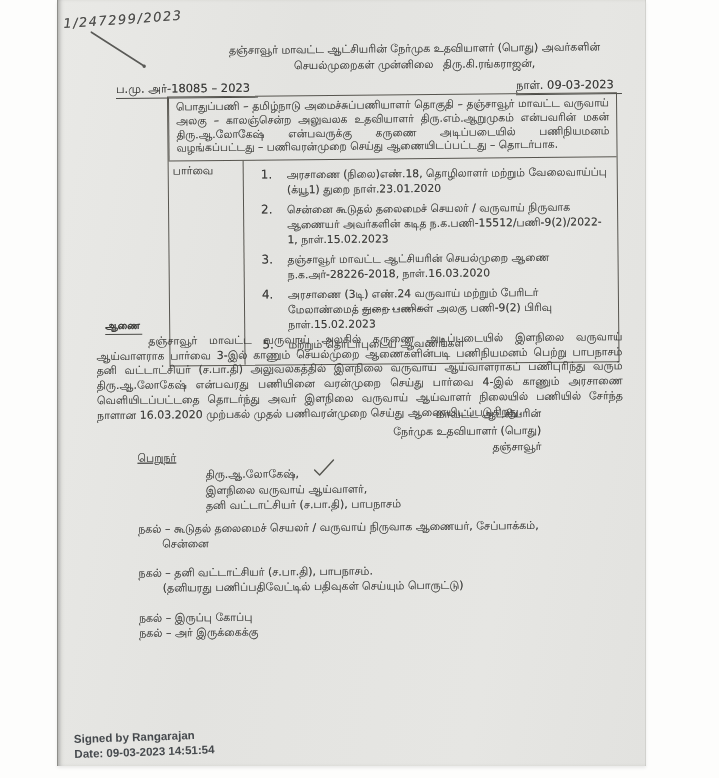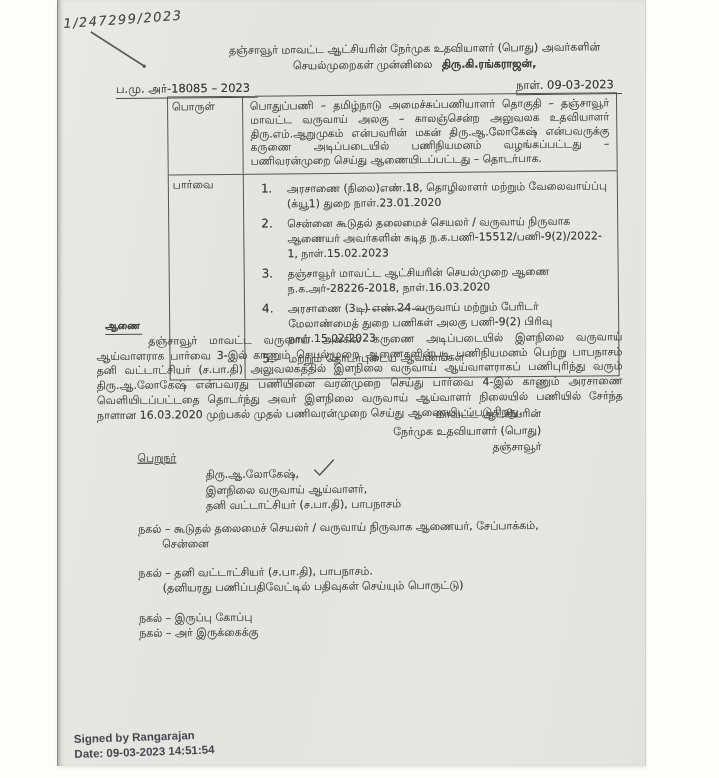"திரு.கி.ரங்கராஜன்," .header .name { font-weight: bold -> normal }
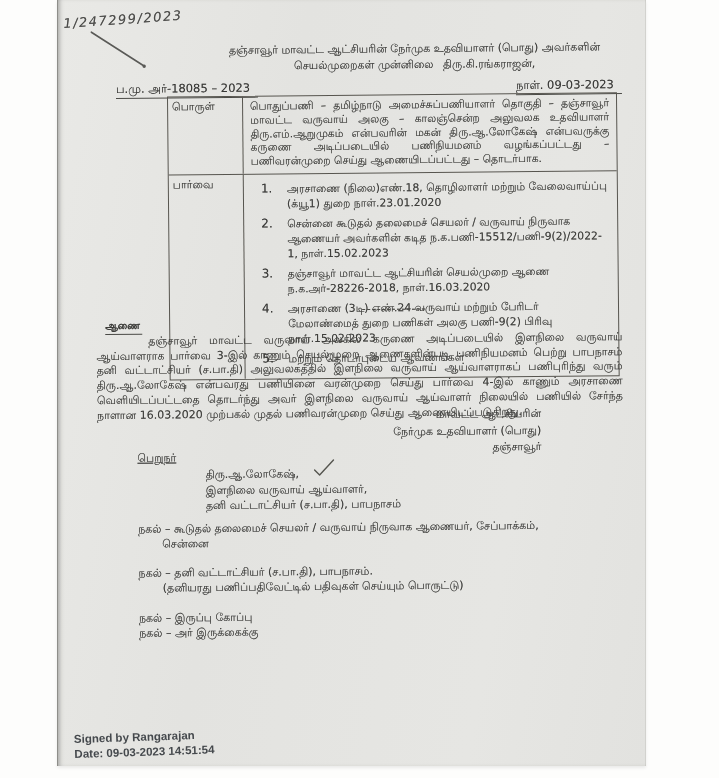"பொருள்" div.t-label { html: <div>பொருள்</div> -> none }
